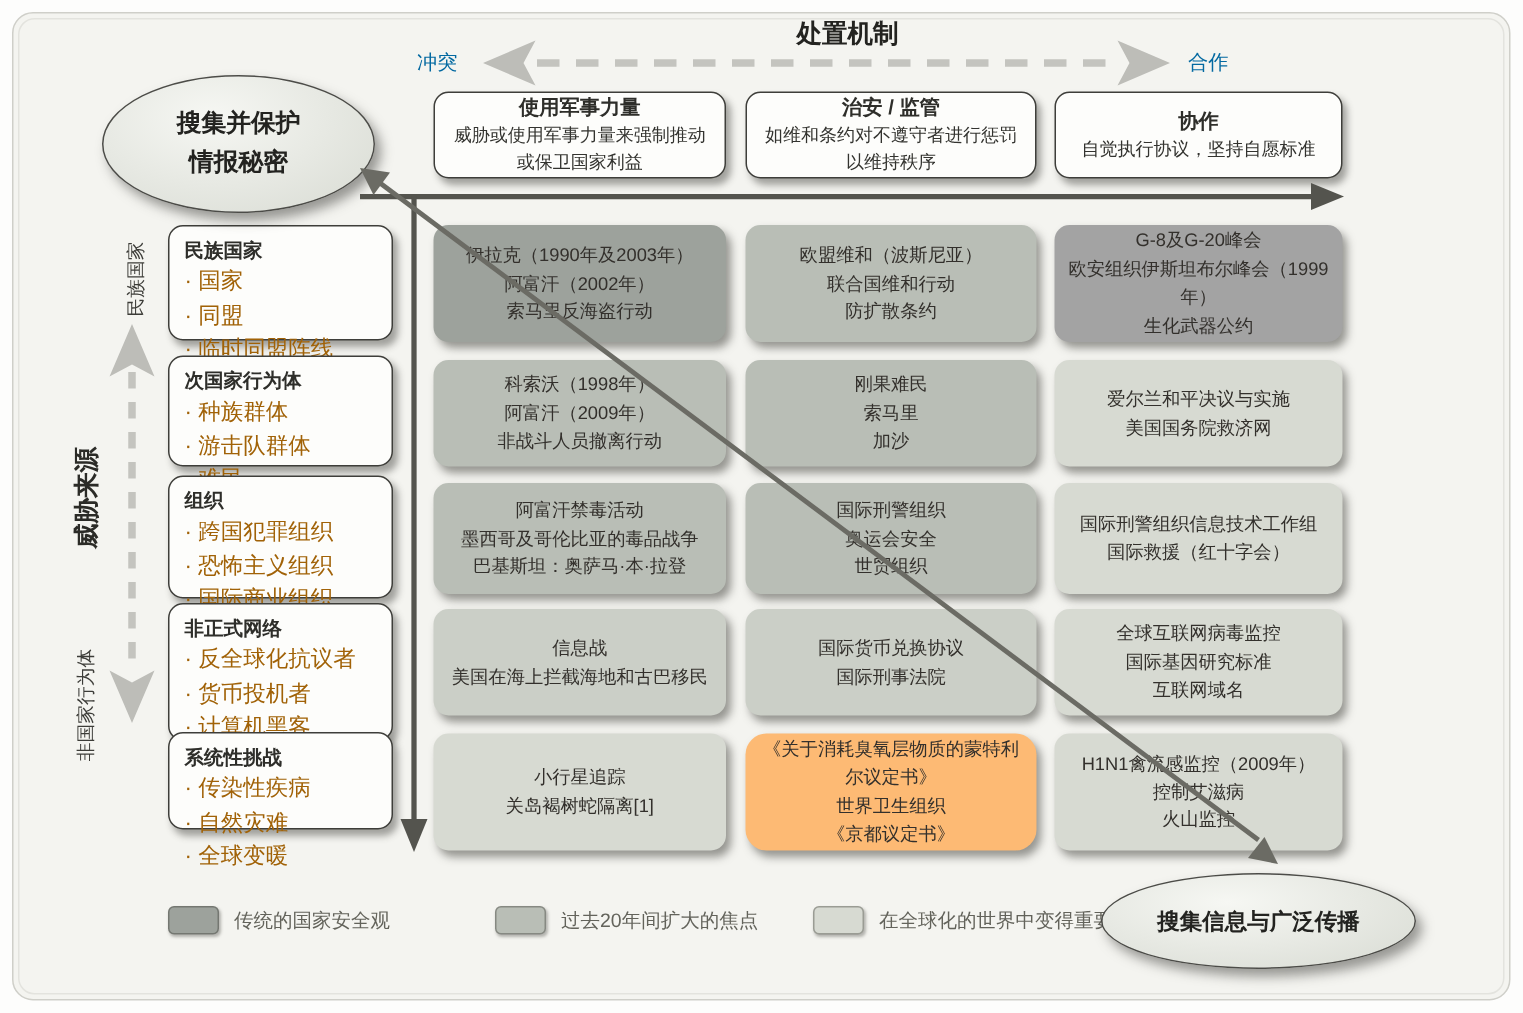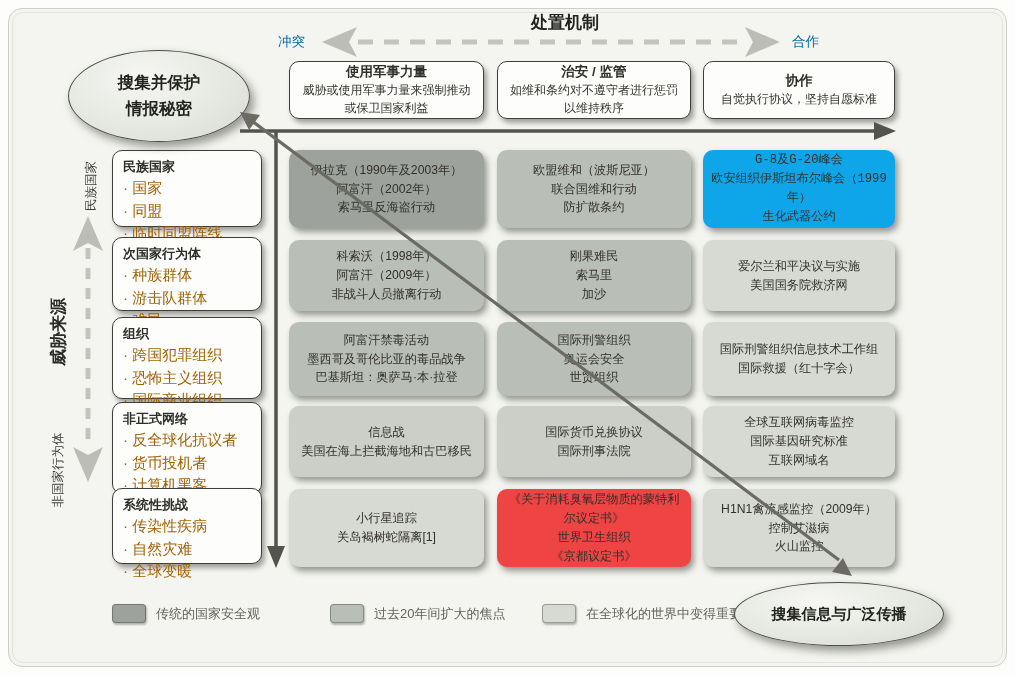"G-8及G-20峰会" div.cell { background: #0ea5e9 -> #a3a3a3; font-family: Liberation Mono, monospace -> none }
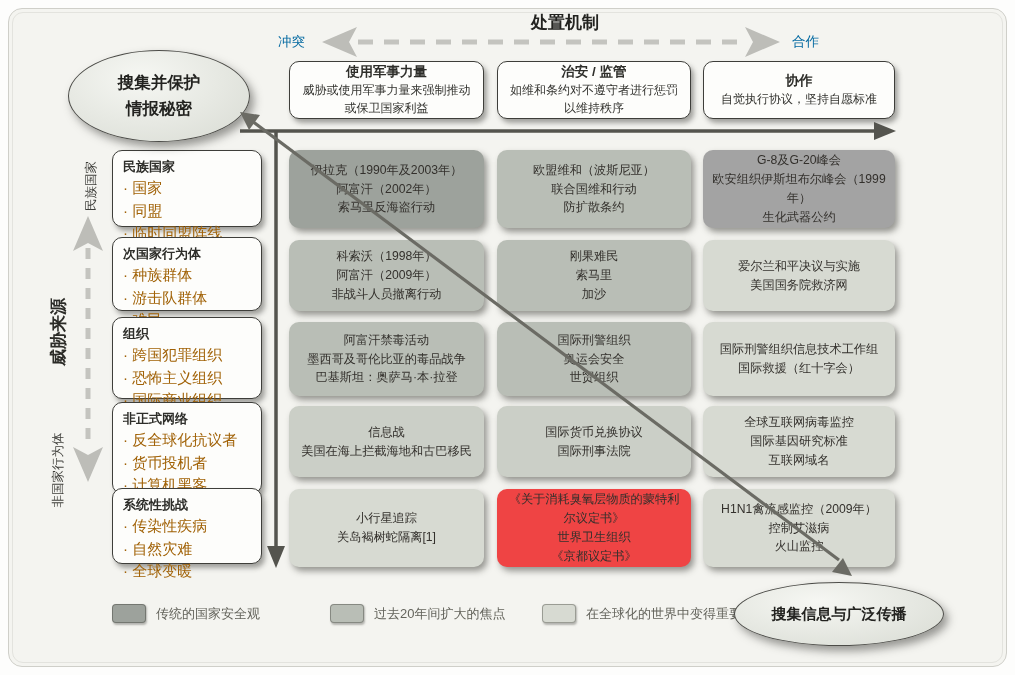"系统性挑战" .lr5 { height: 76px -> 65px }
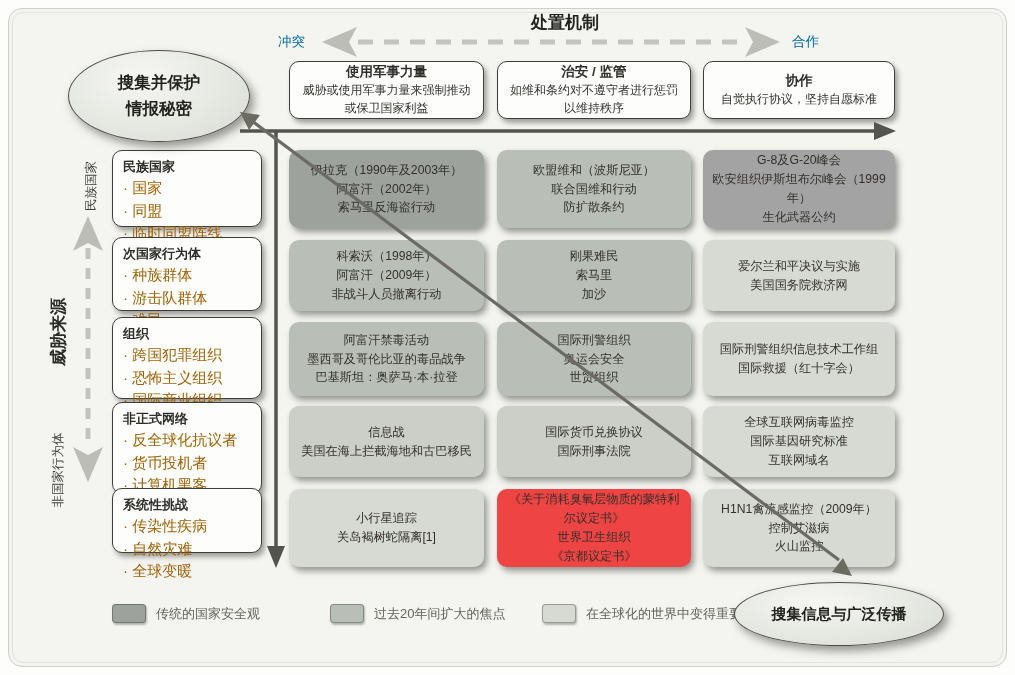"《关于消耗臭氧层物质的蒙特利尔议定书》" div.cell { background: #ef4444 -> #fdba74; border-radius: none -> 14px }
